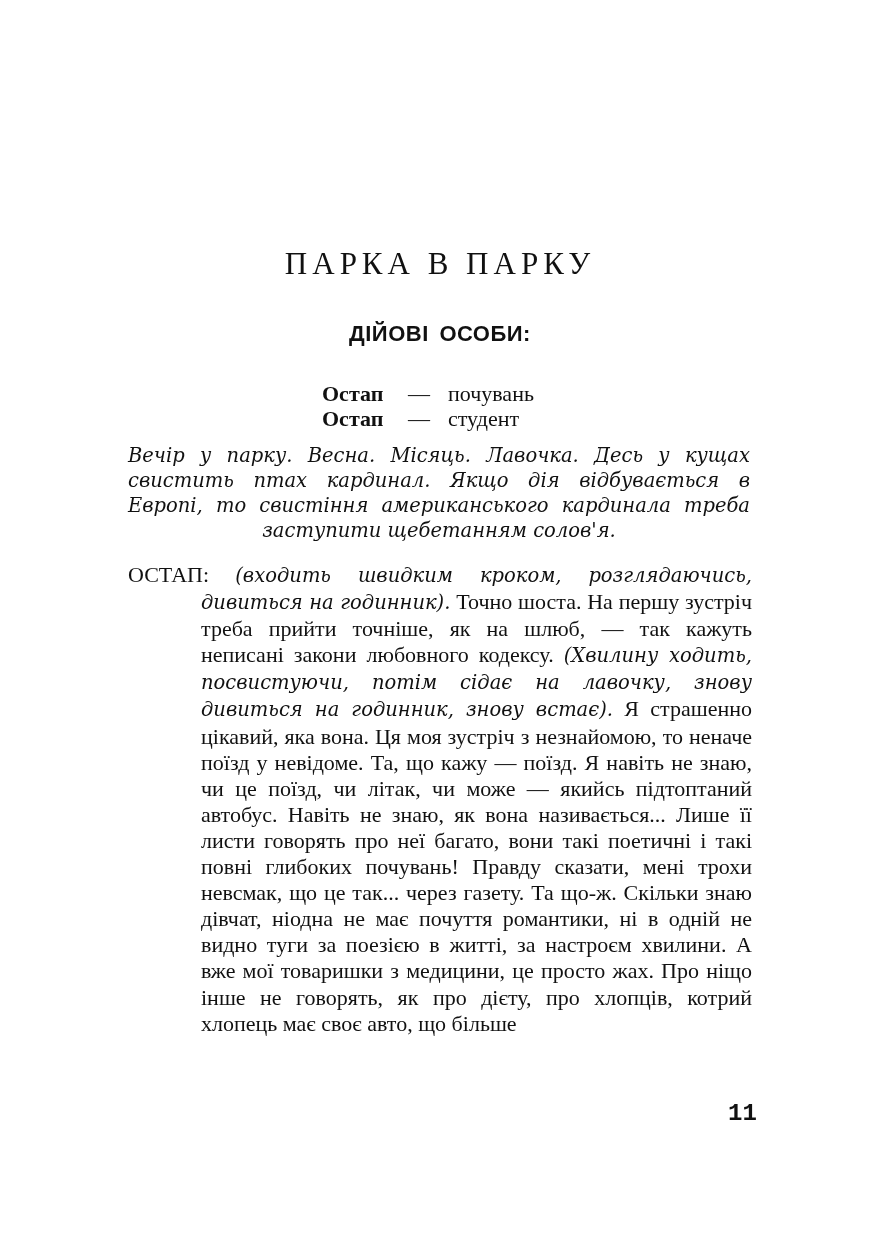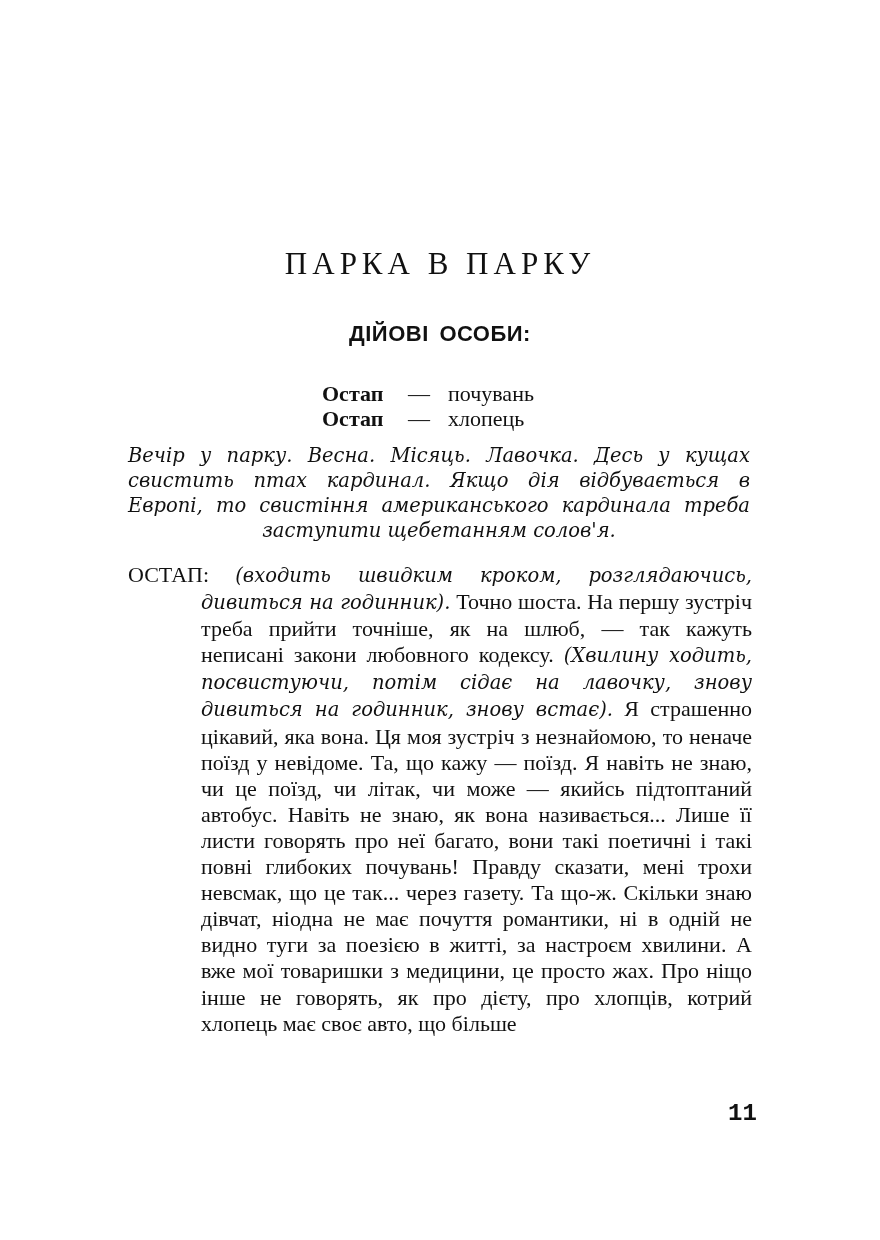"хлопець" span.cast-role { text: хлопець -> студент }
